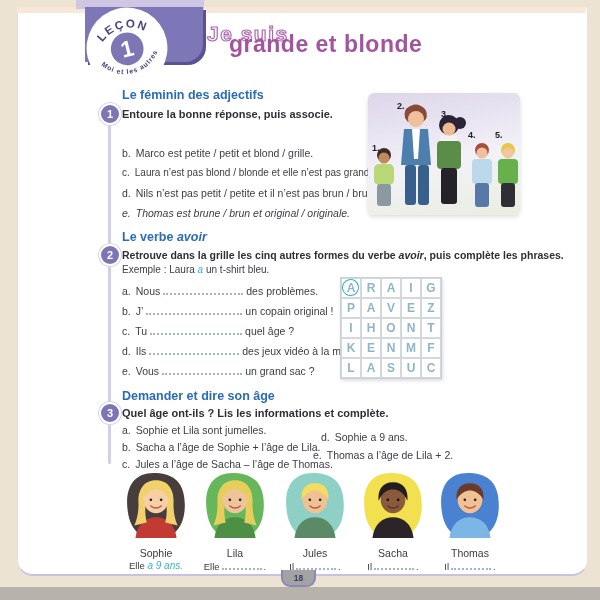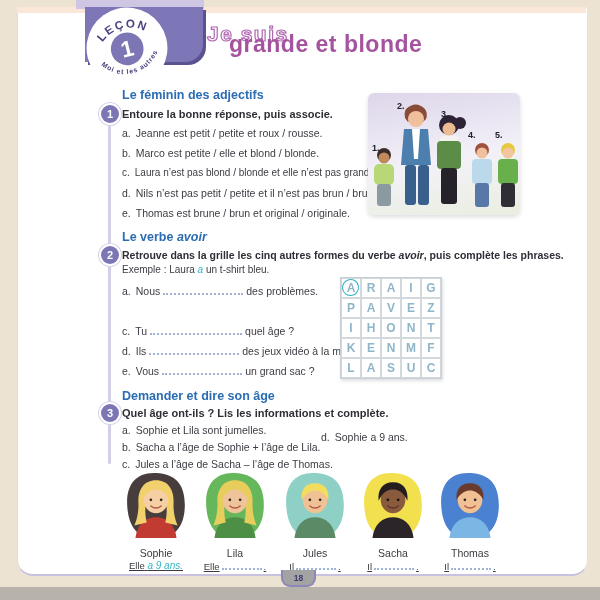"a. Jeanne est petit /" div.abs { html: <div> <span>a.</span><span>Jeanne est petit / petite et roux / rousse.</span></div> -> none }
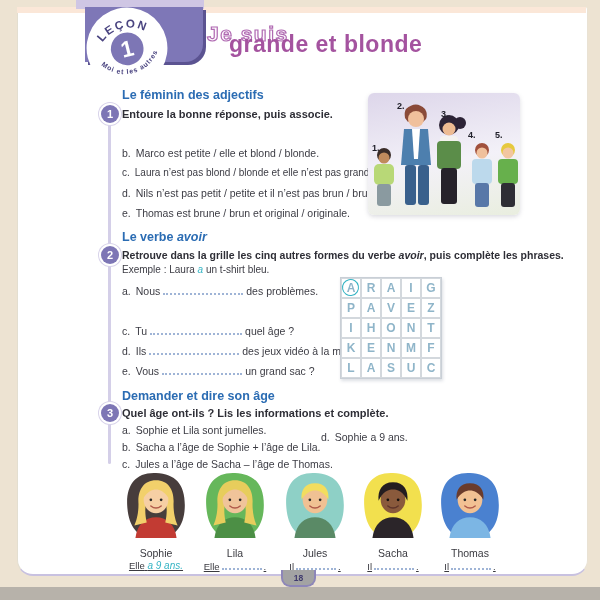"Marco est petite / elle" span { text: elle et blond / blonde -> petit et blond / grille }
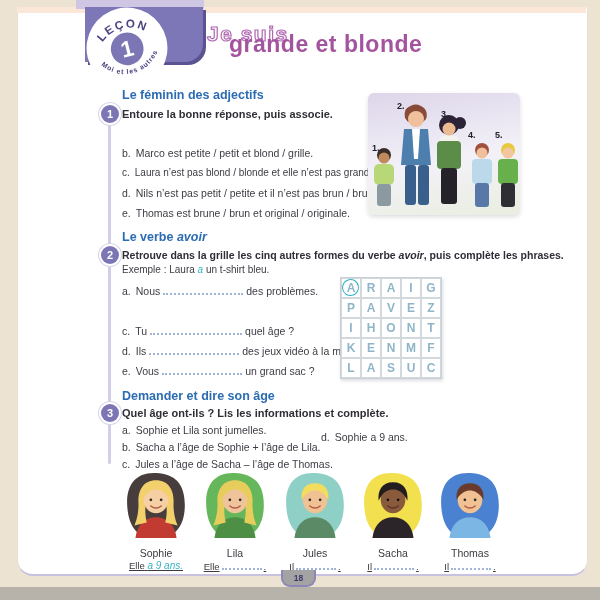"e. Thomas est brune /" div.abs { font-style: none -> italic }
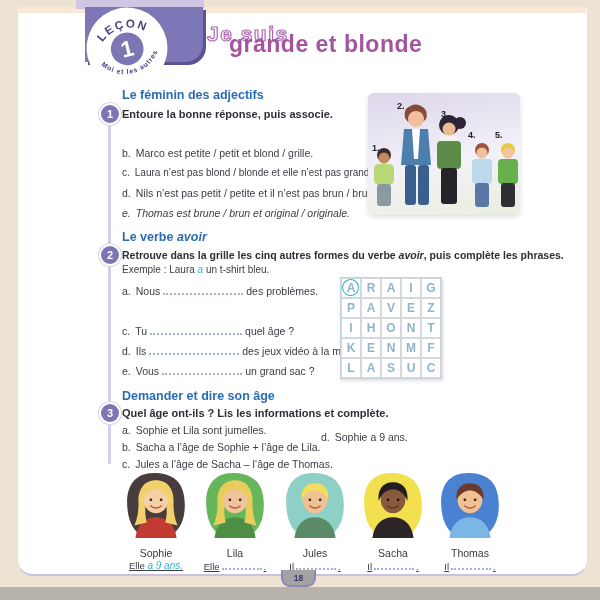"b. J’ un copain original" div.abs { html: none -> <div> <span>b.</span><span>J’</span><span></span><span>un copain original !</span></div> }
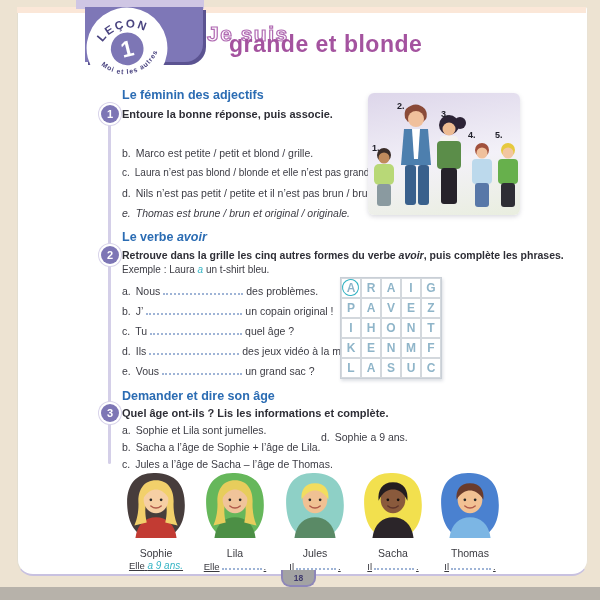"e. Thomas a l’âge de" div.abs { html: none -> <div> <span>e.</span><span>Thomas a l’âge de Lila + 2.</span></div> }
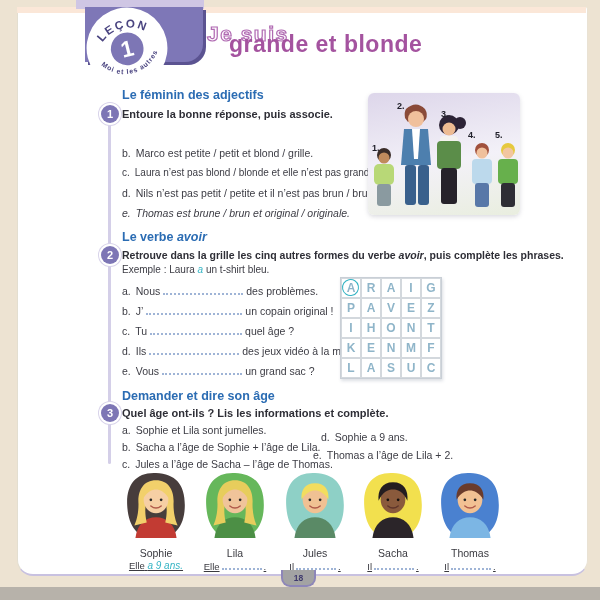"Elle a 9 ans." .p-ans { text-decoration: underline -> none }
